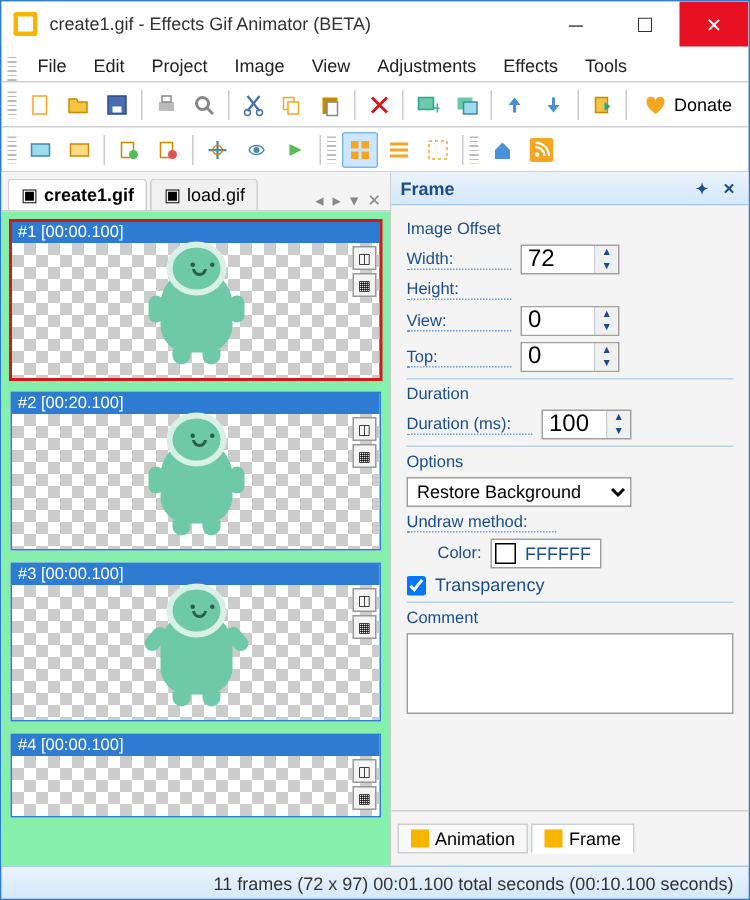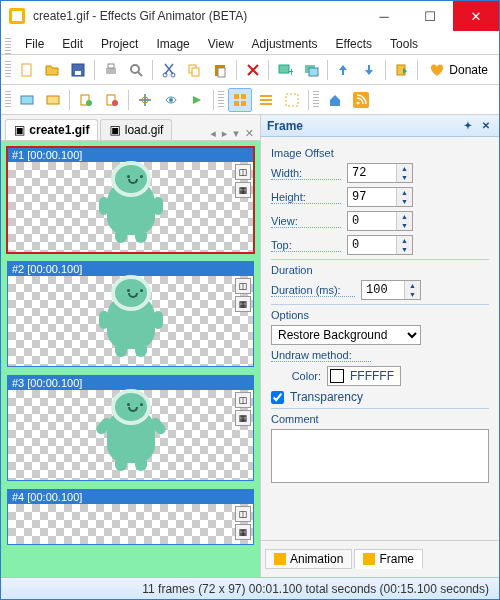"72" .numin input { font-family: Liberation Mono, monospace -> none; font-size: 12px -> 16px }
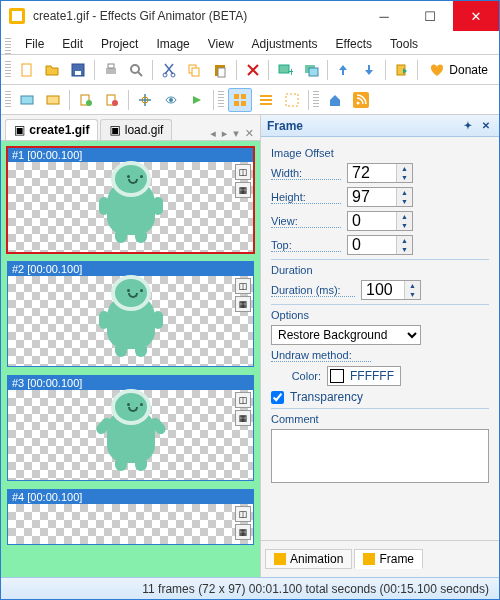"97" div.numin { html: <div> <input> <div> <div>▲</div> <div>▼</div> </div> </div> -> none }
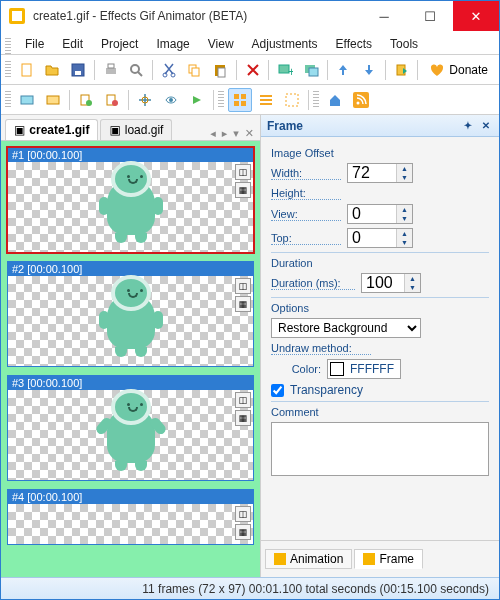"#2 [00:00.100]" div.hdr { text: 00:00.100 -> 00:20.100 }
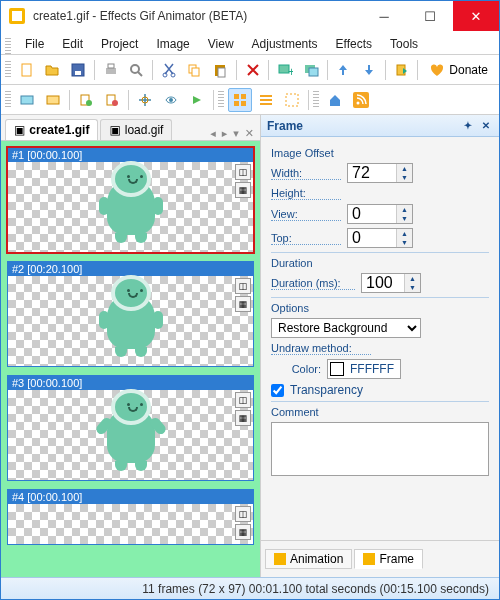"11 frames (72 x 97)" span { text: 00:15.100 -> 00:10.100 }
